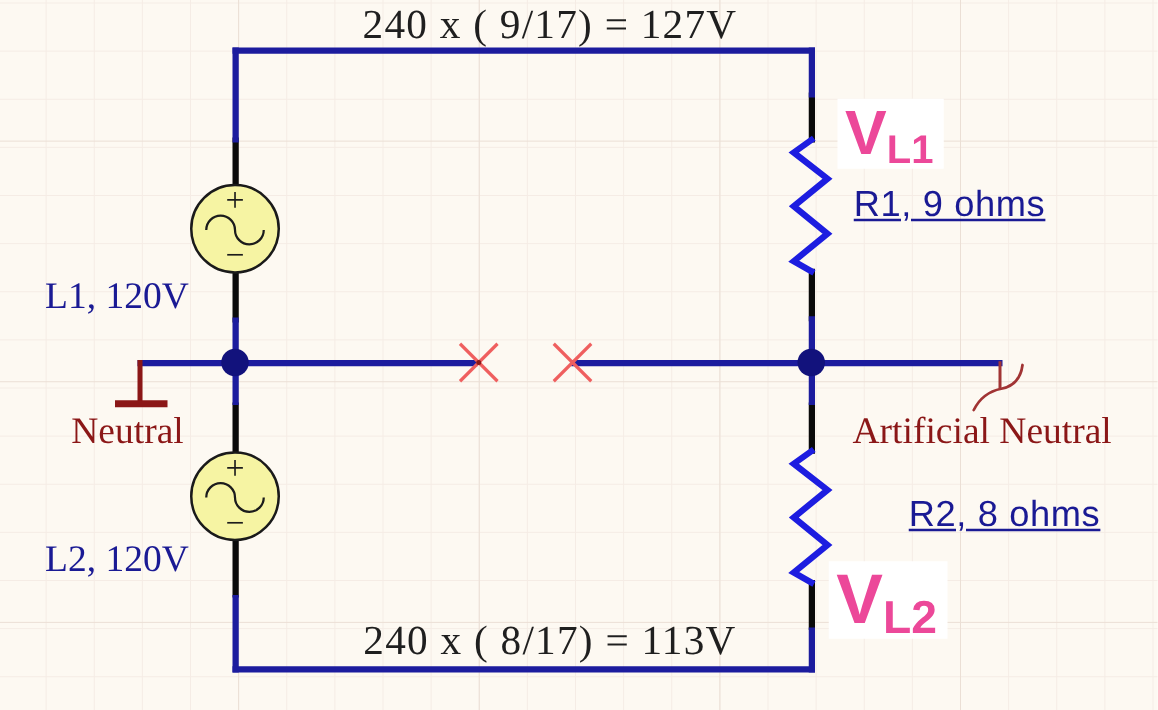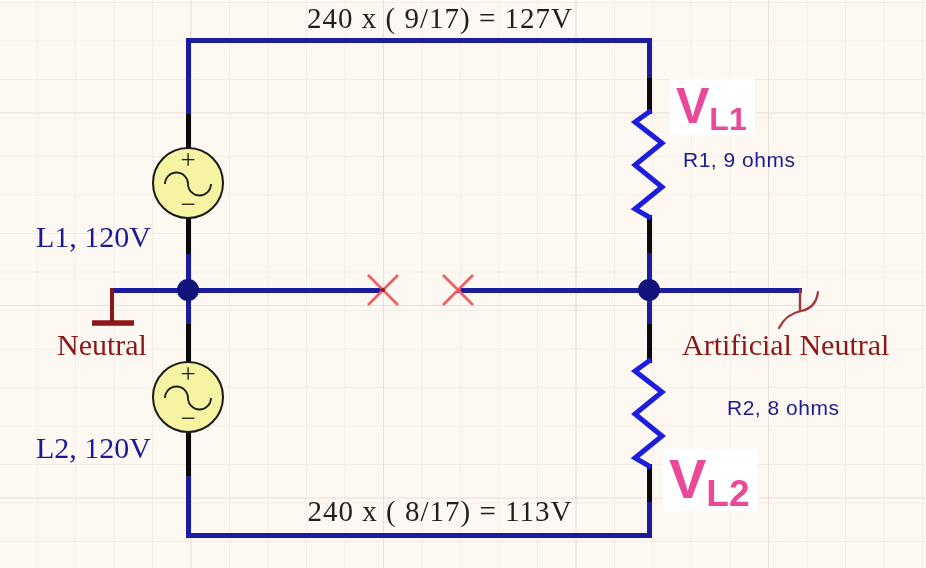"240 x ( 9/17) =" .eq { font-size: 29px -> 33px }
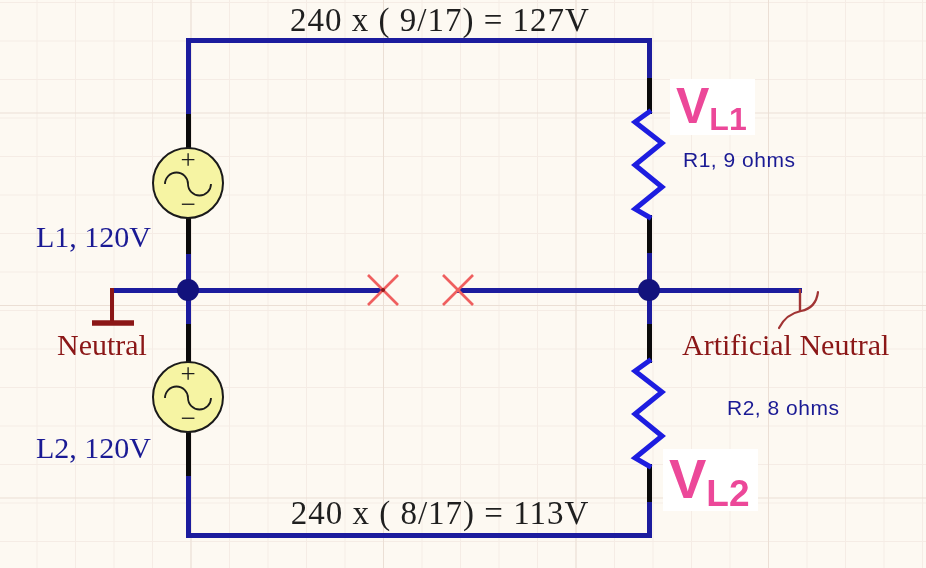"R1, 9 ohms" .navy-sans { font-size: 21px -> 29px; text-decoration: none -> underline }
